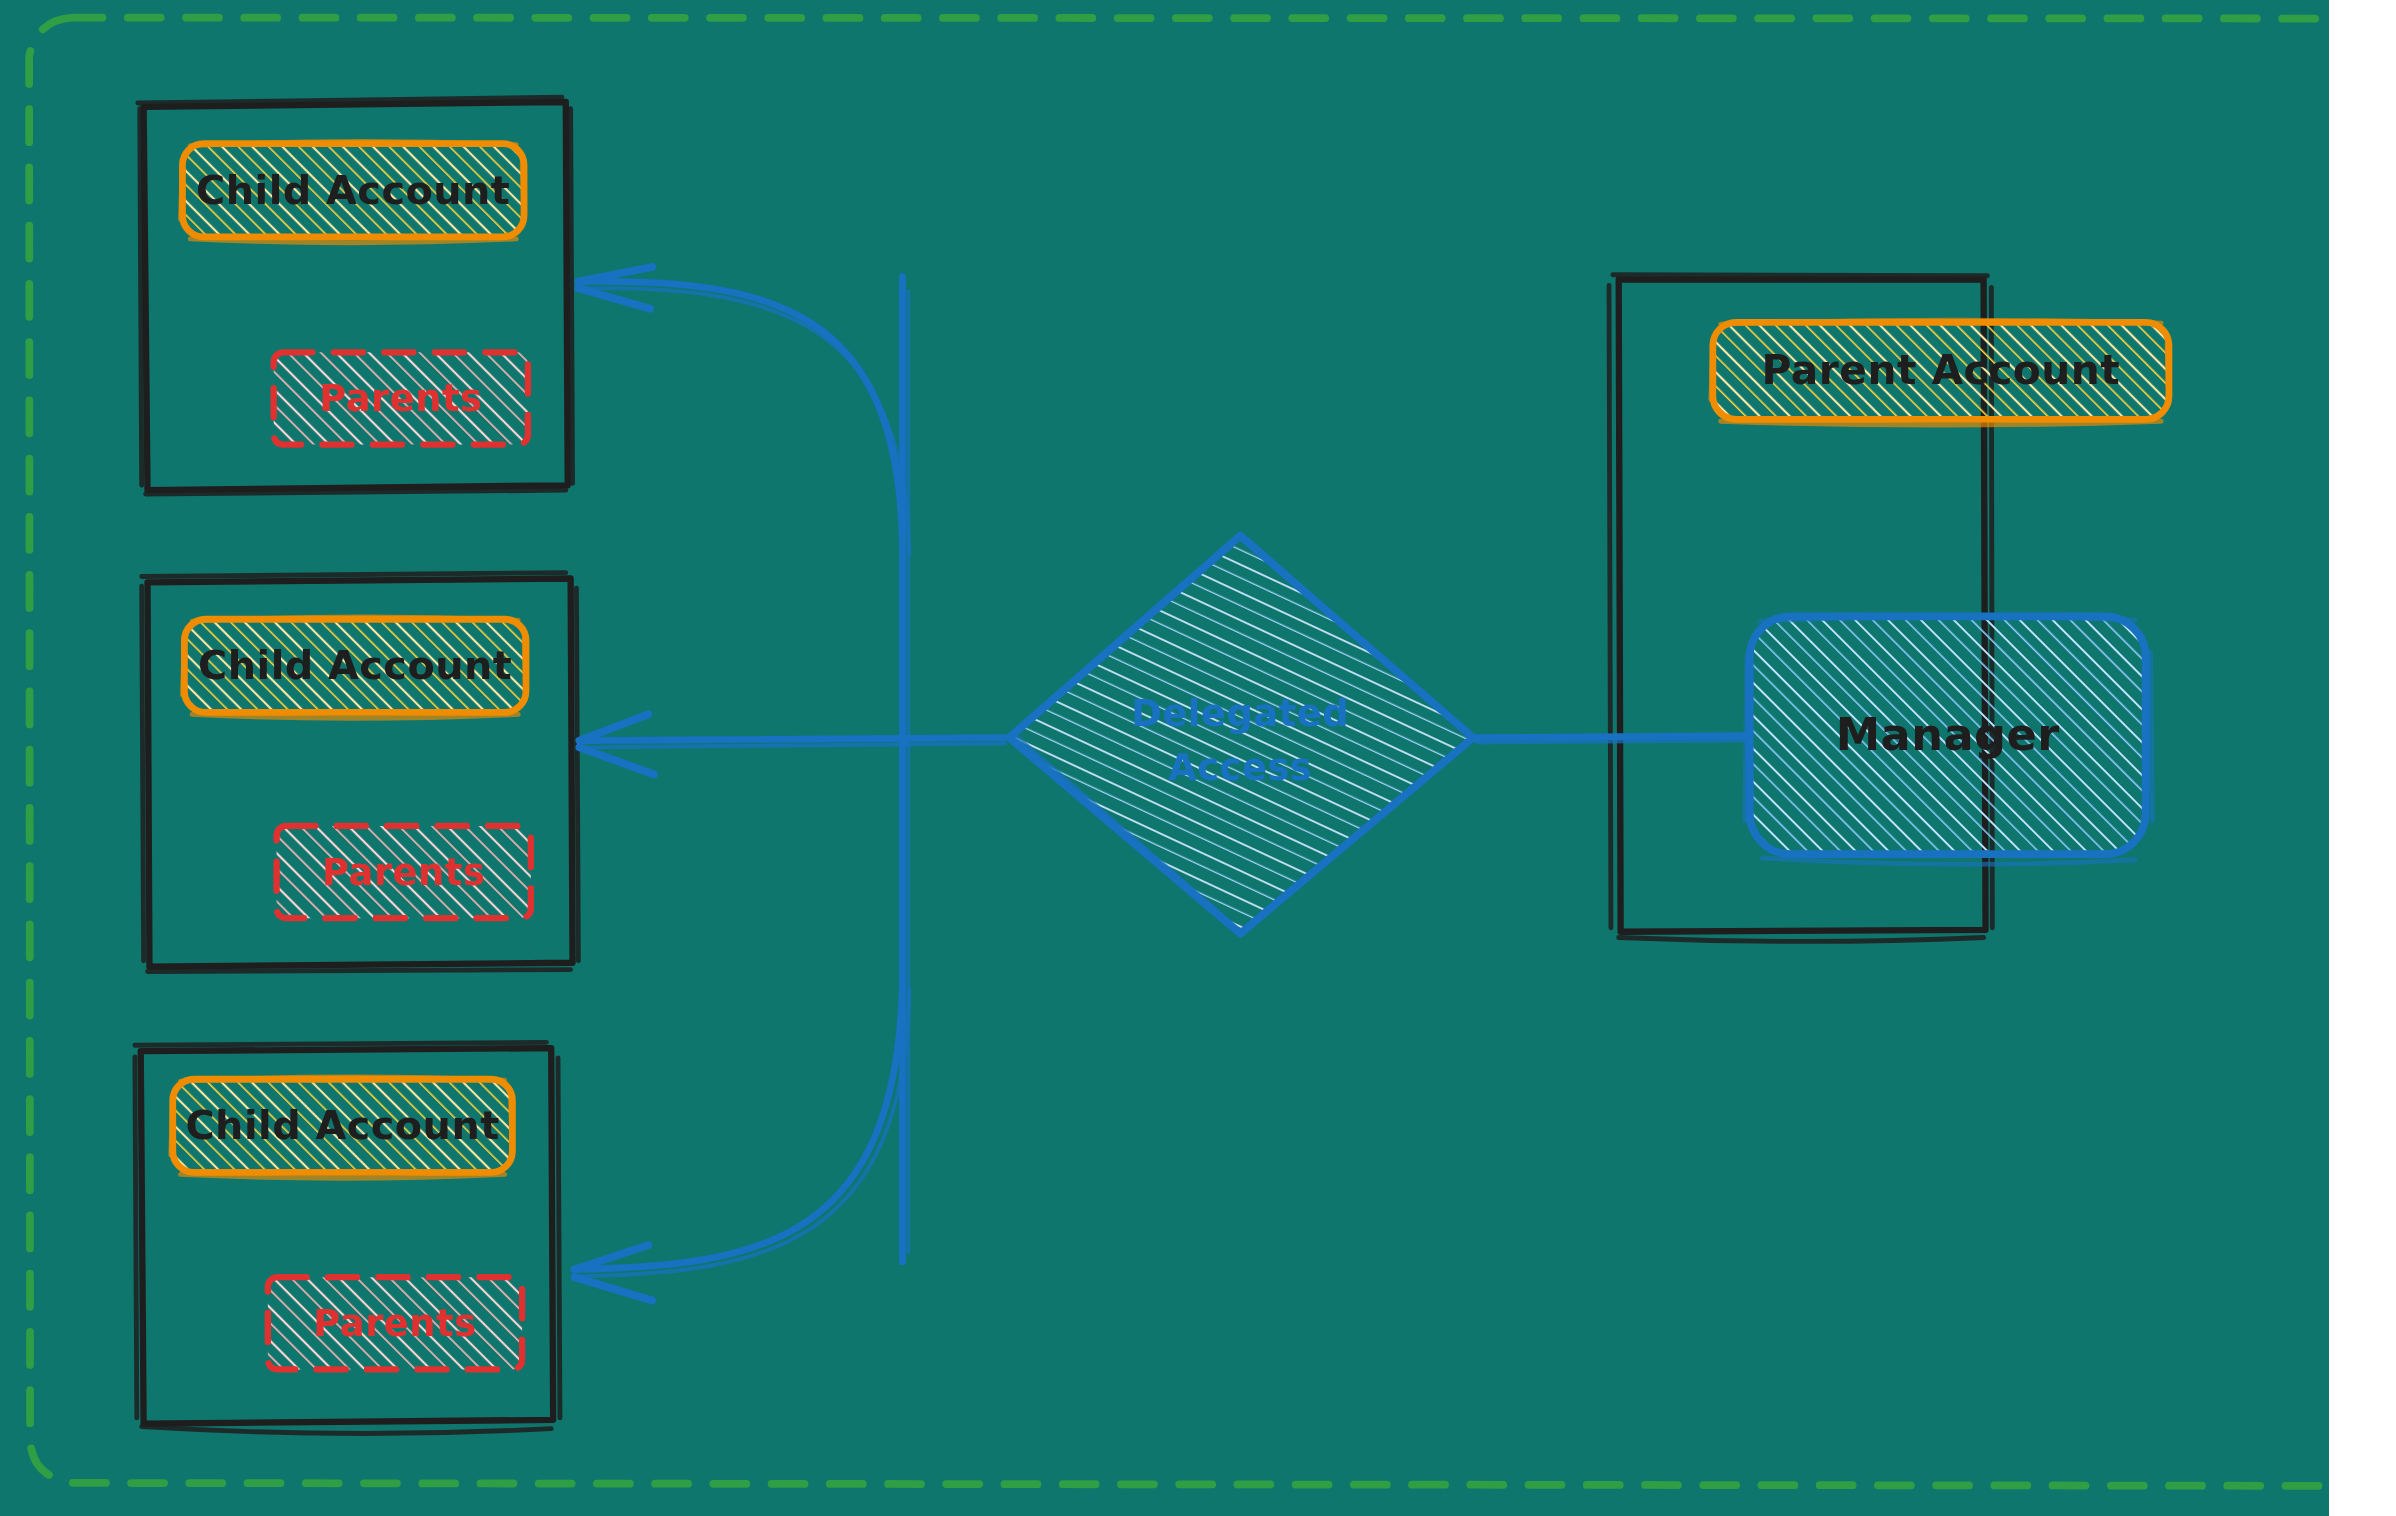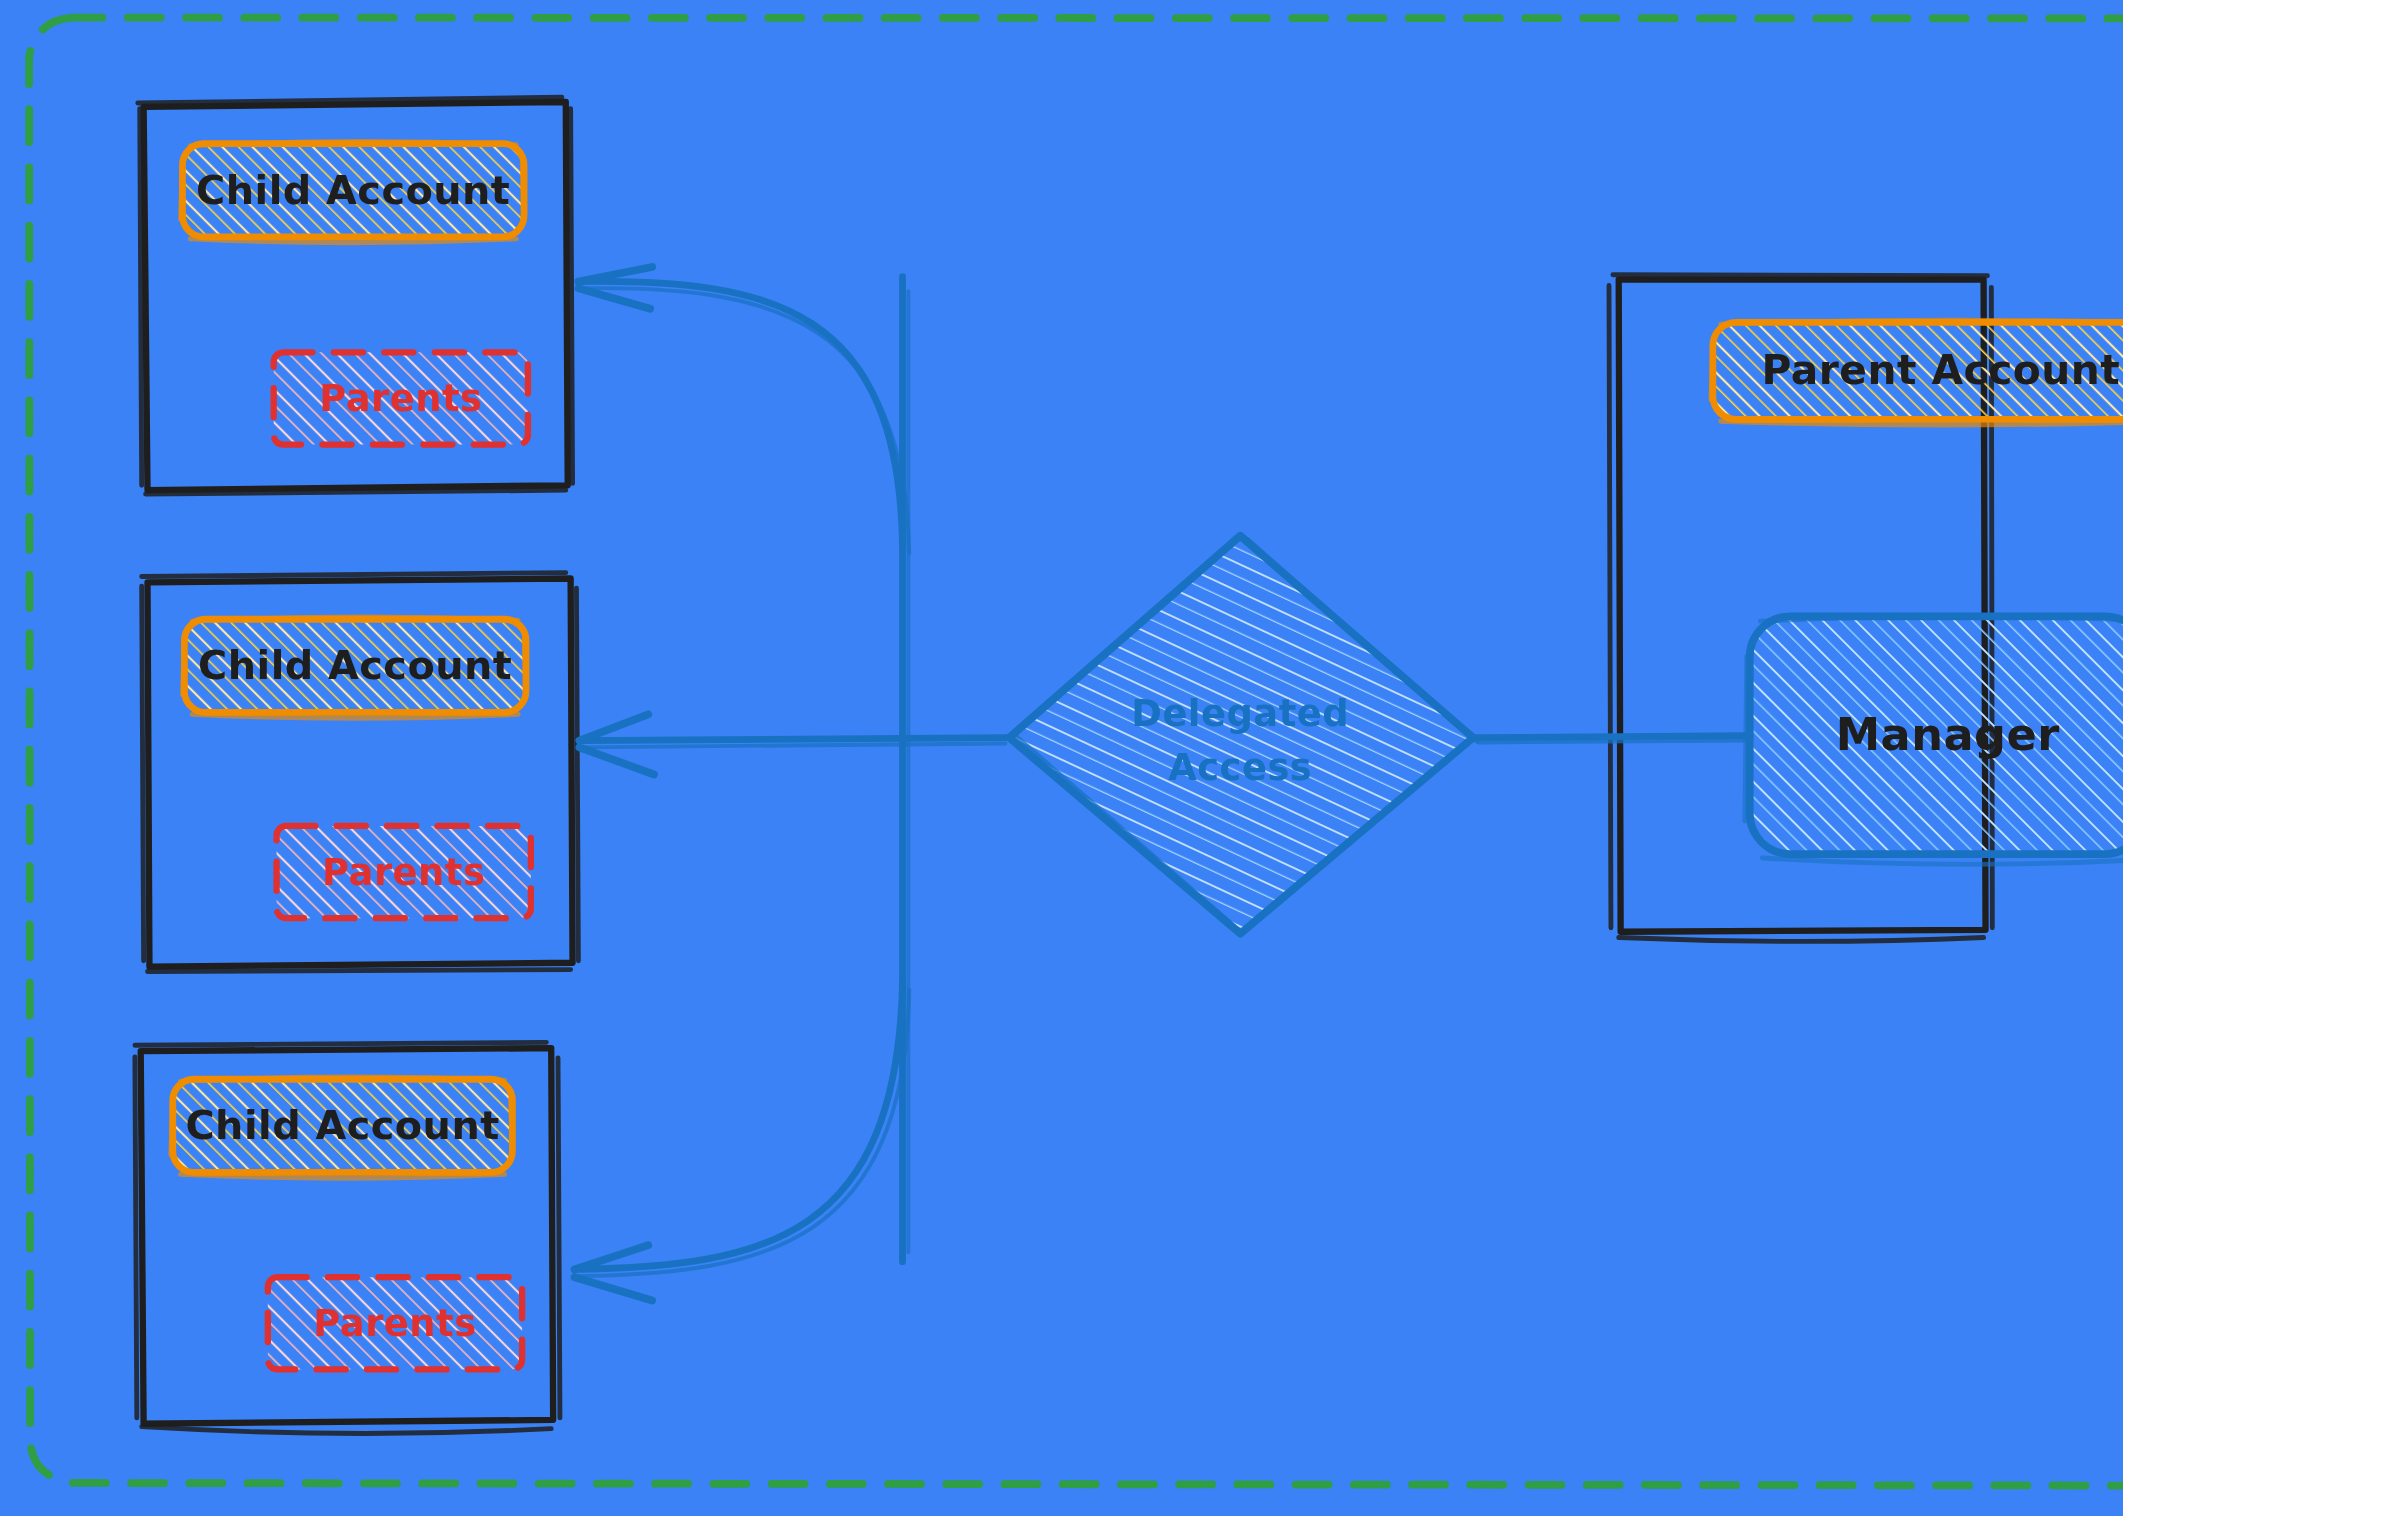"Child Account" #canvas-wrap { background: #3b82f6 -> #0f766e; width: 2123px -> 2329px }
